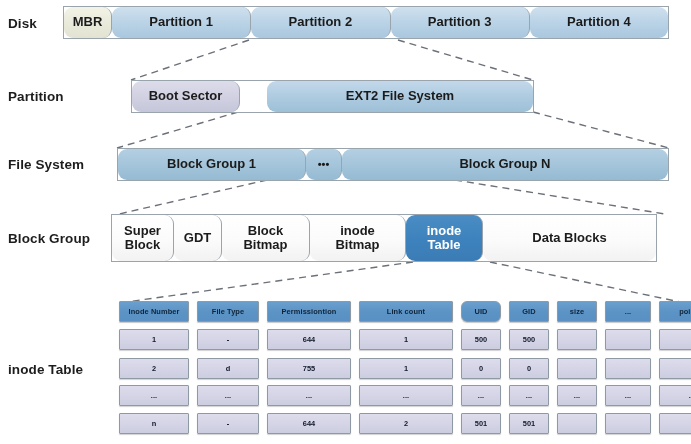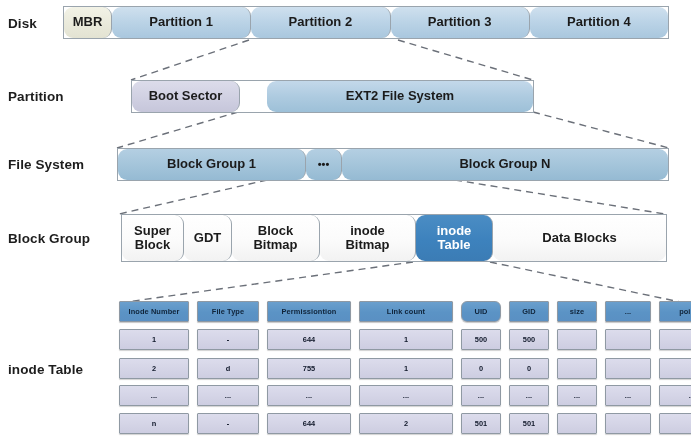"Super" div.band { left: 121px -> 111px }
